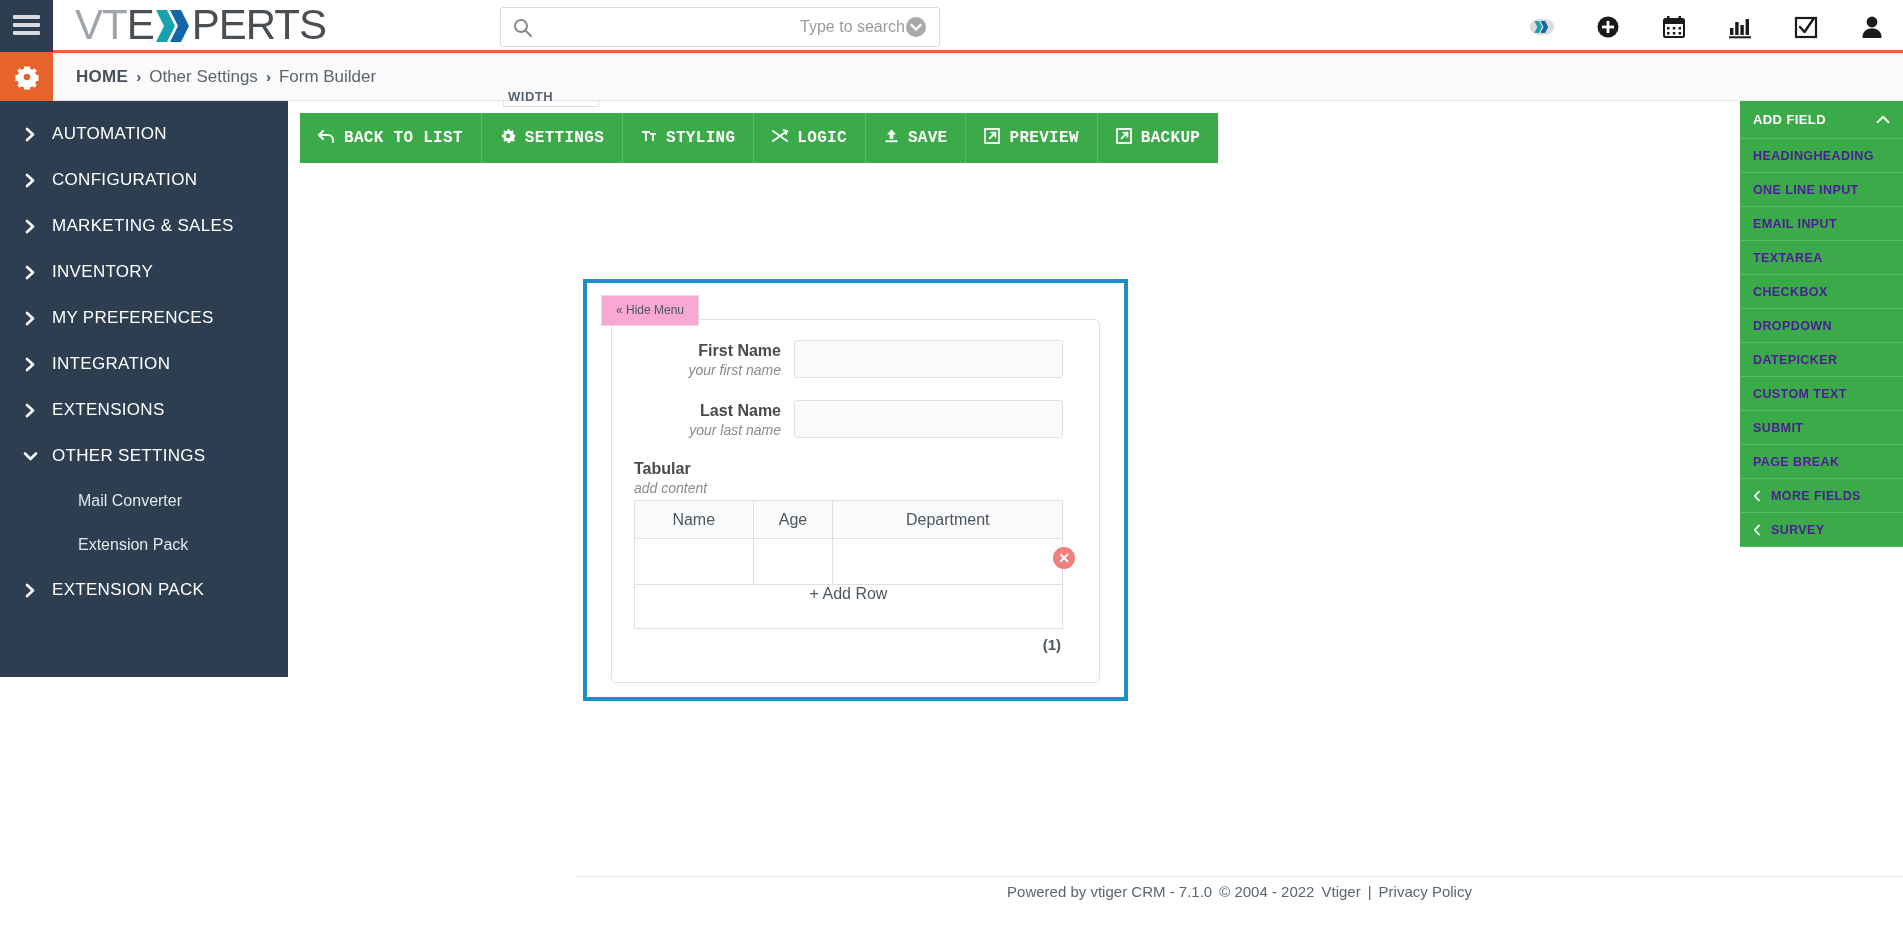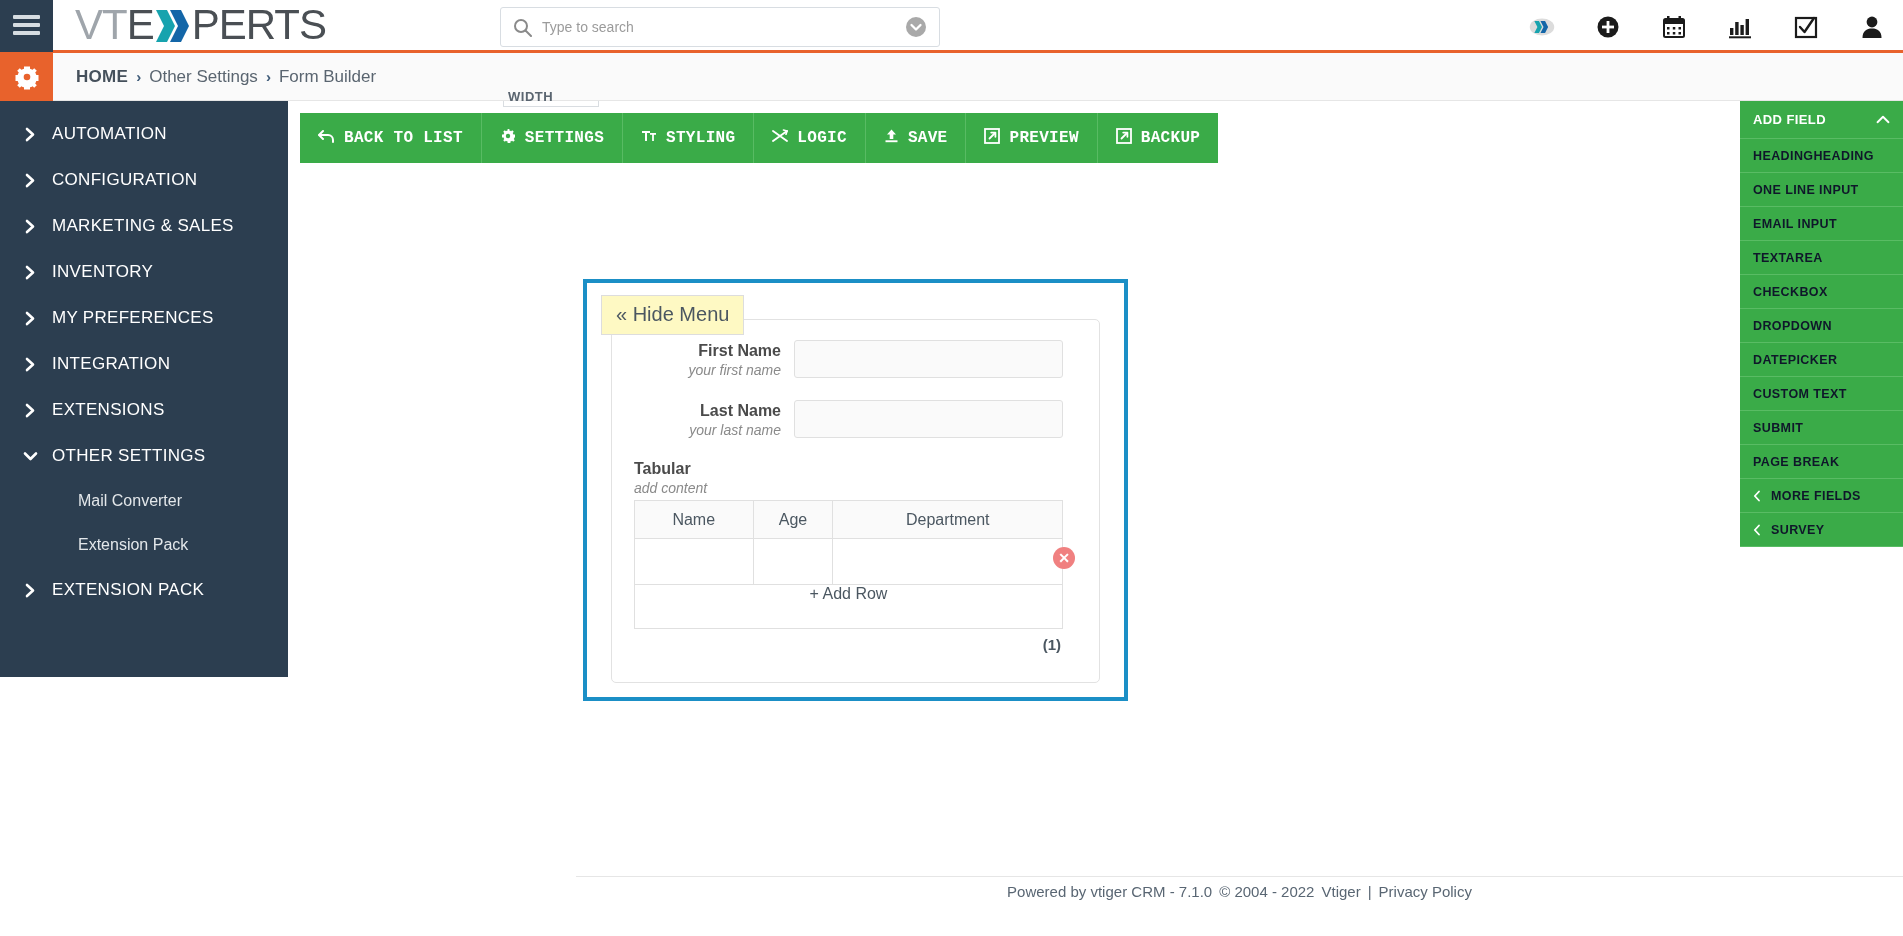"Type to search" .searchwrap input { font-size: 14px -> 16px; text-align: none -> right }
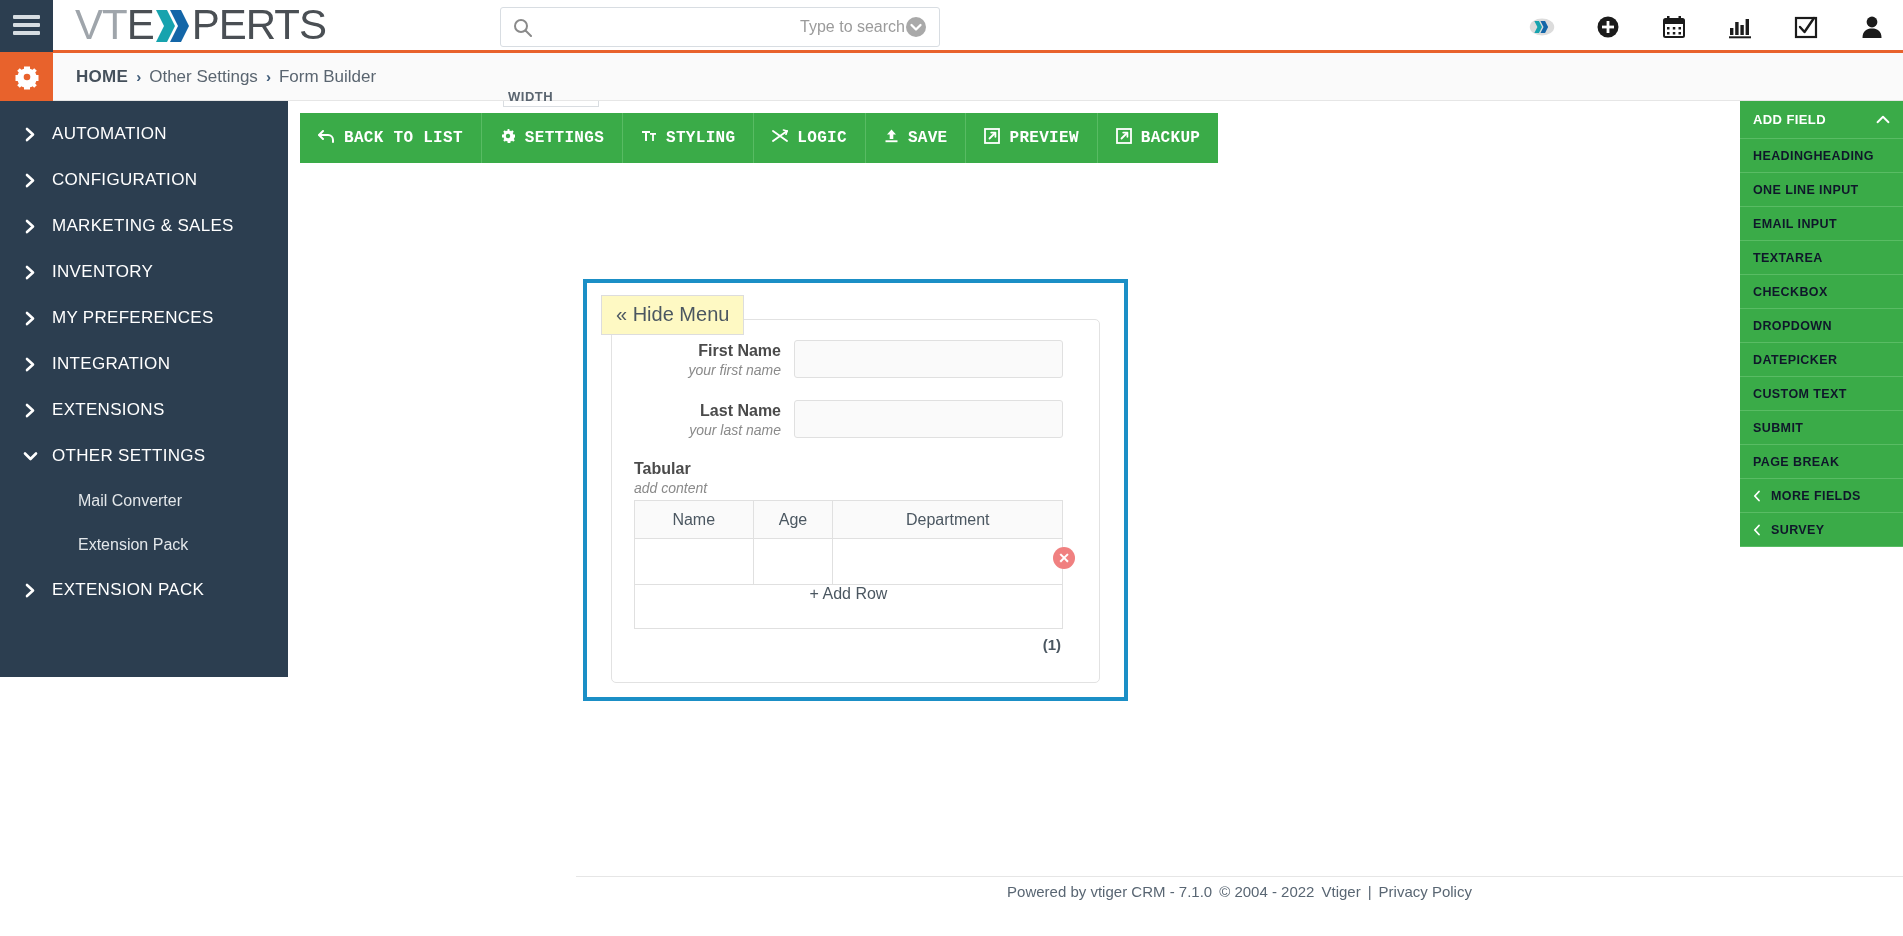"HEADINGHEADING" .rp-item { color: #0f172a -> #4c1d95 }
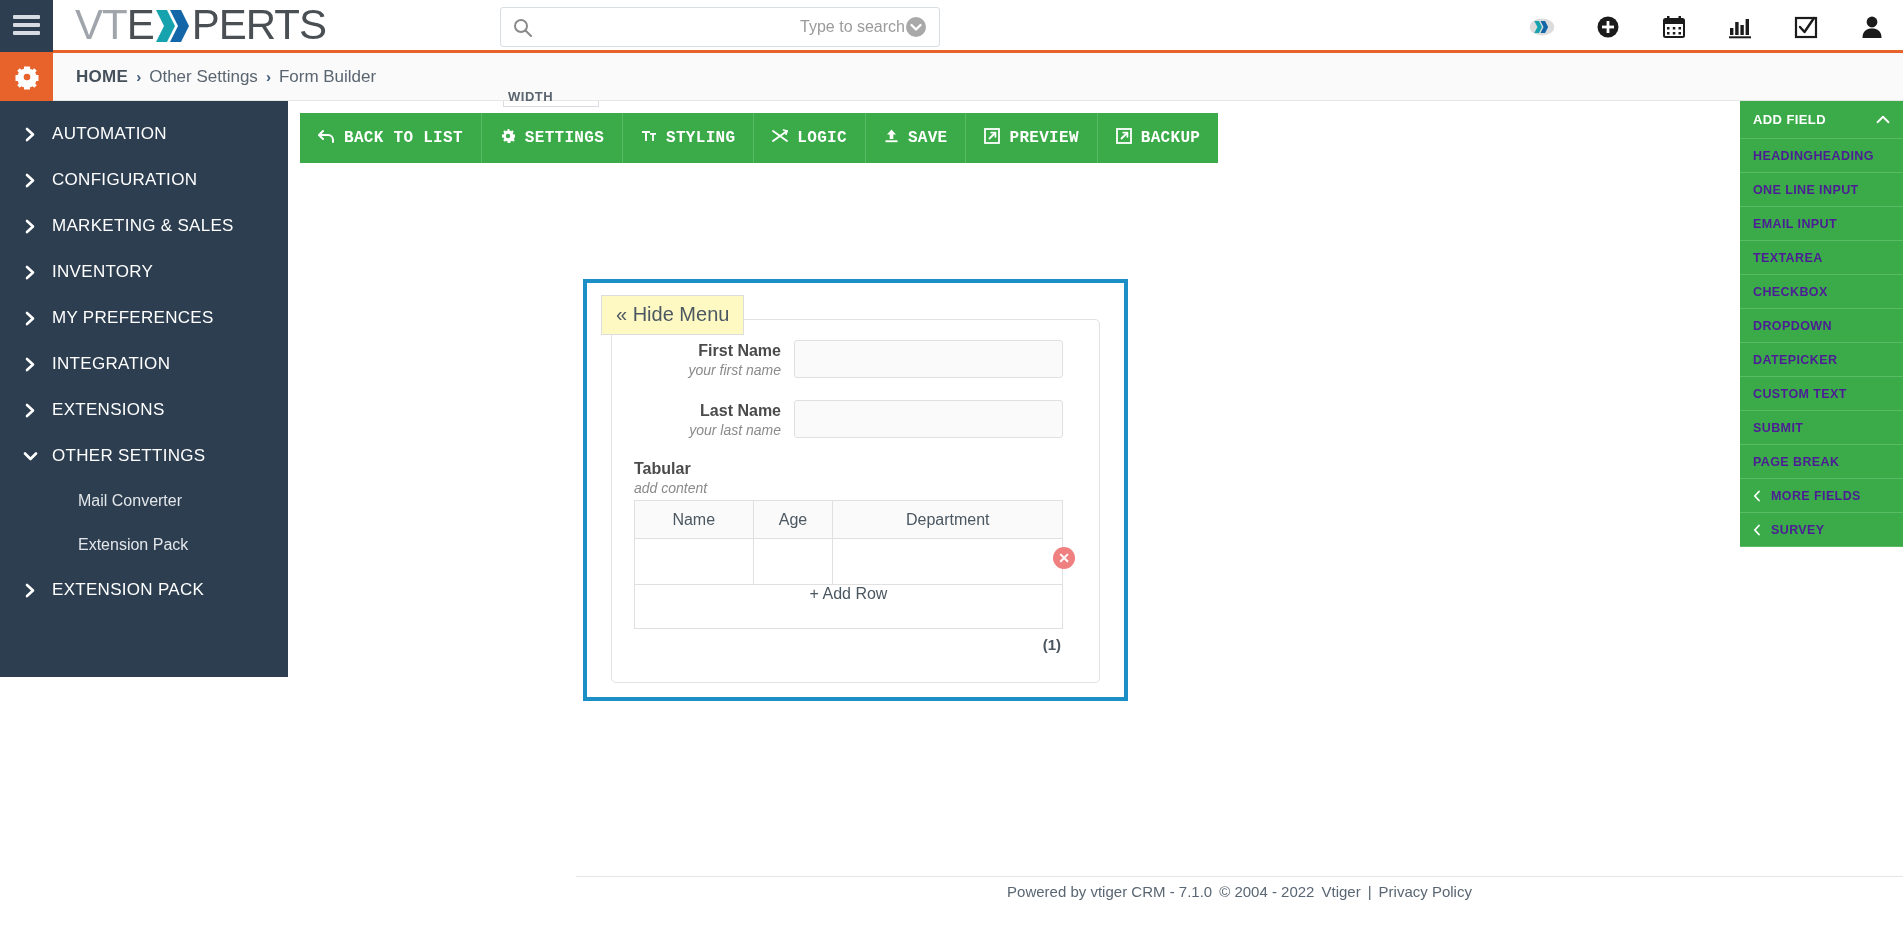"« Hide Menu" .hidemenu { background: #fef9c3 -> #f9a8d4; font-size: 20px -> 12px }
